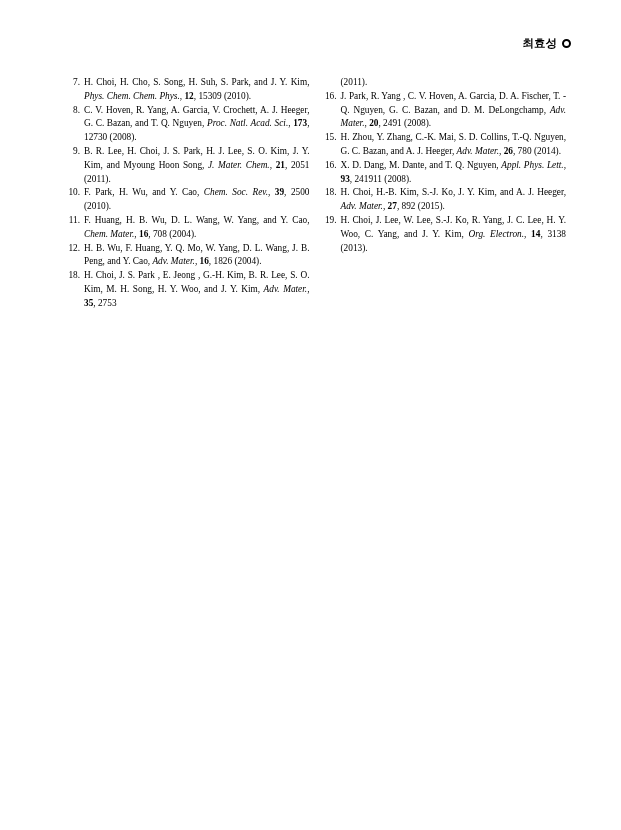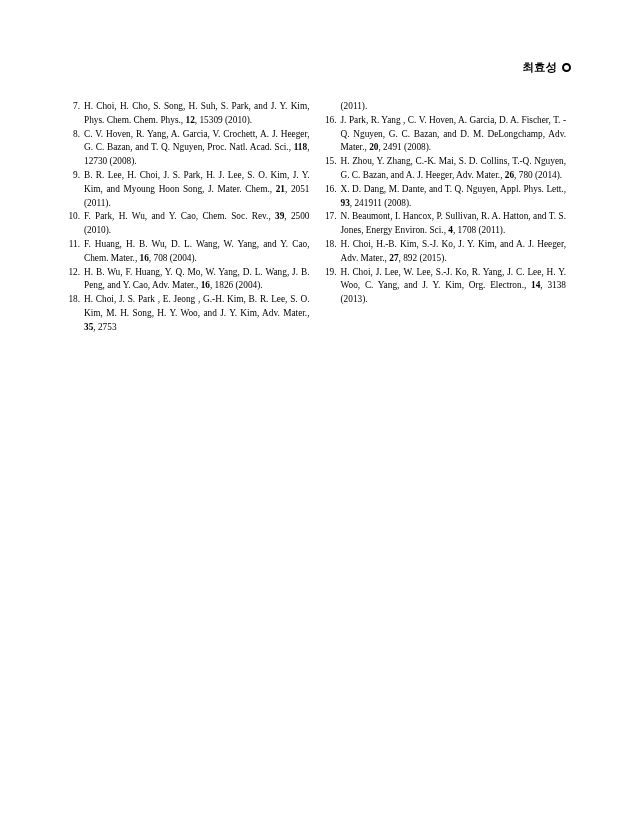"최효성" .page { margin-top: 24px -> none }
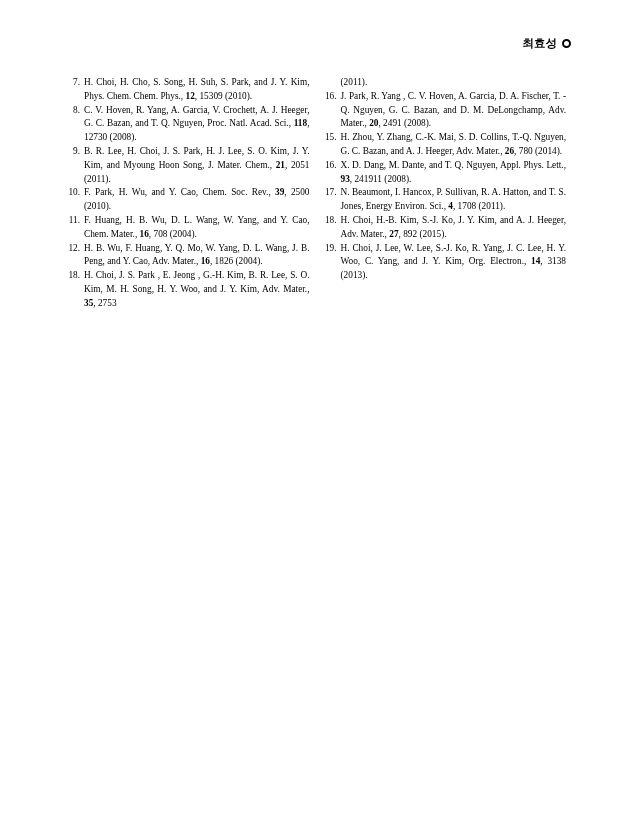"Phys. Chem. Chem. Phys." .it { font-style: none -> italic }
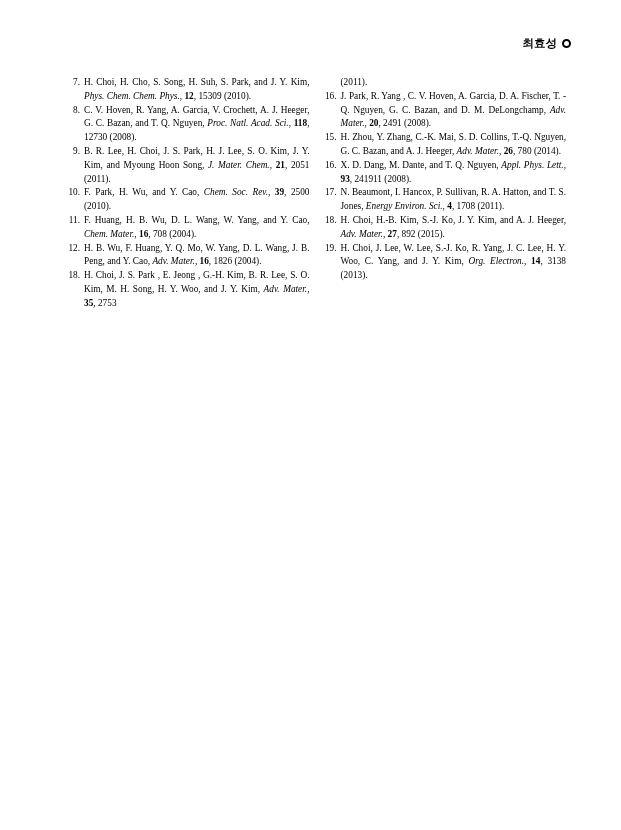"118" span.bd { text: 118 -> 173 }
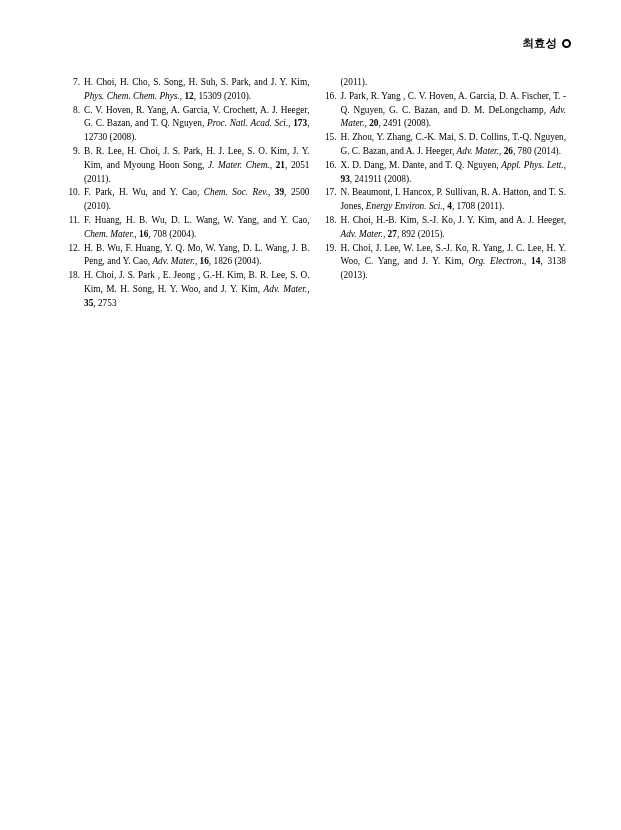"17." div.ref-item { html: <div> <span>17.</span> <div><span>N. Beaumont, I. Hancox, P. Sullivan, R. A. Hatton, and T. S. Jones, </span><span>Energy Environ. Sci.</span><span>, </span><span>4</span><span>, 1708 (2011).</span></div> </div> -> none }
